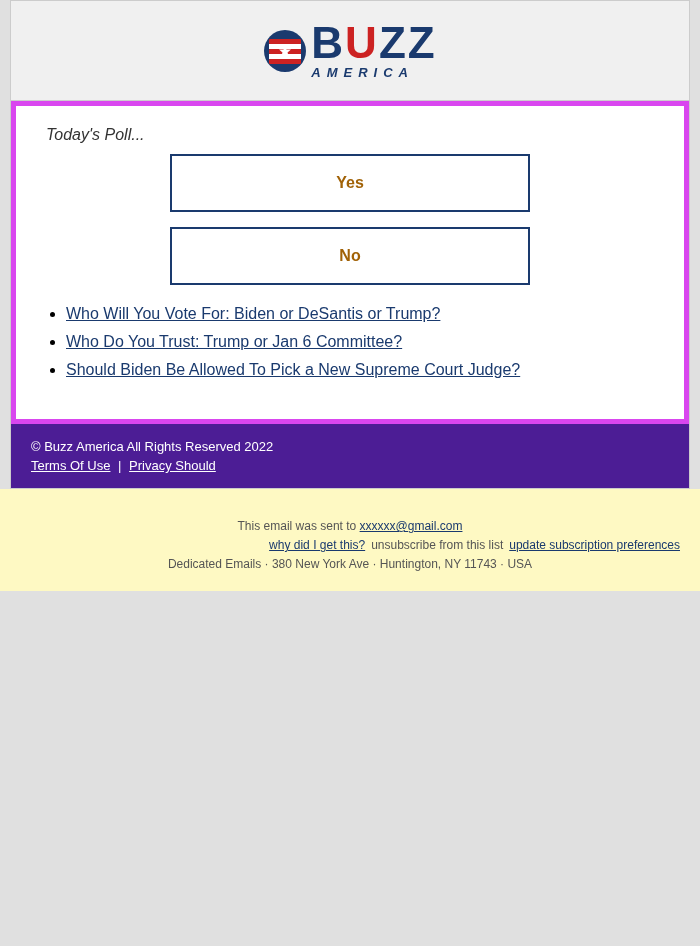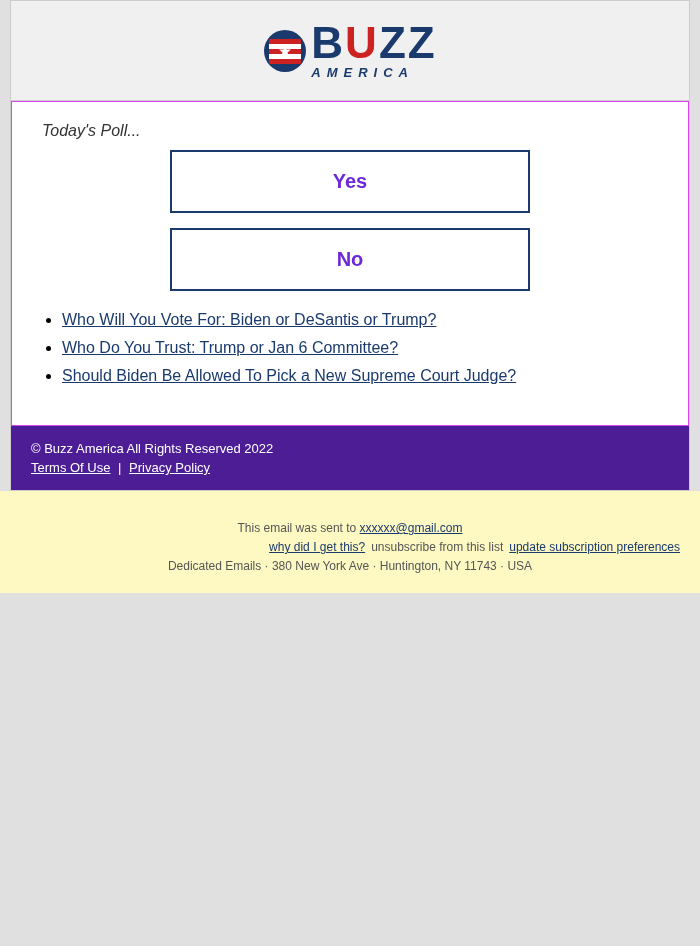"Today's Poll..." .main-content { border: 1px solid #d946ef -> 5px solid #d946ef }
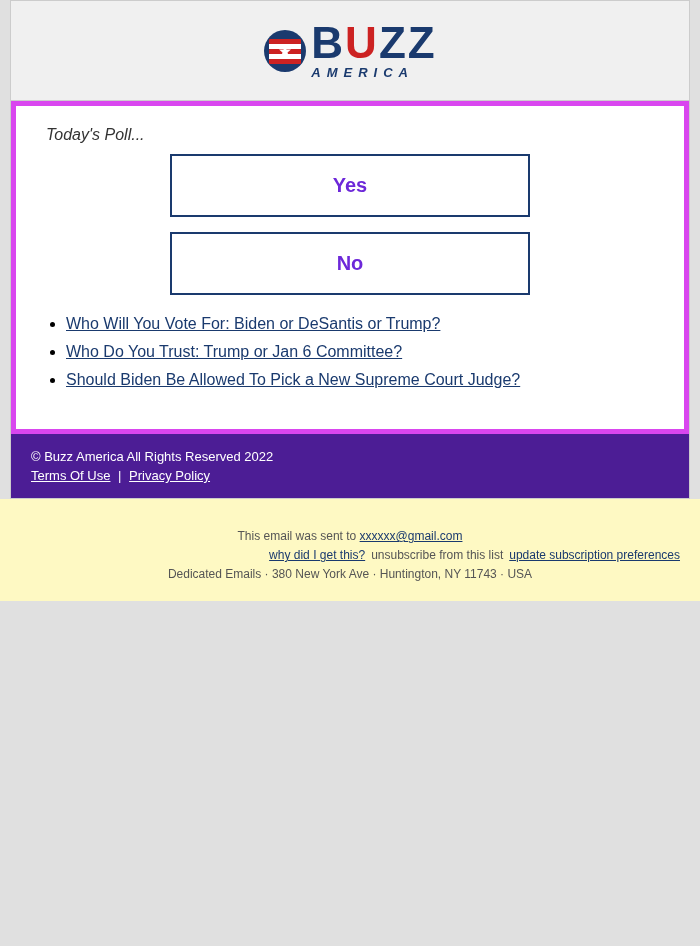"Yes" .vote-button { color: #6d28d9 -> #a16207; font-size: 20px -> 16px }
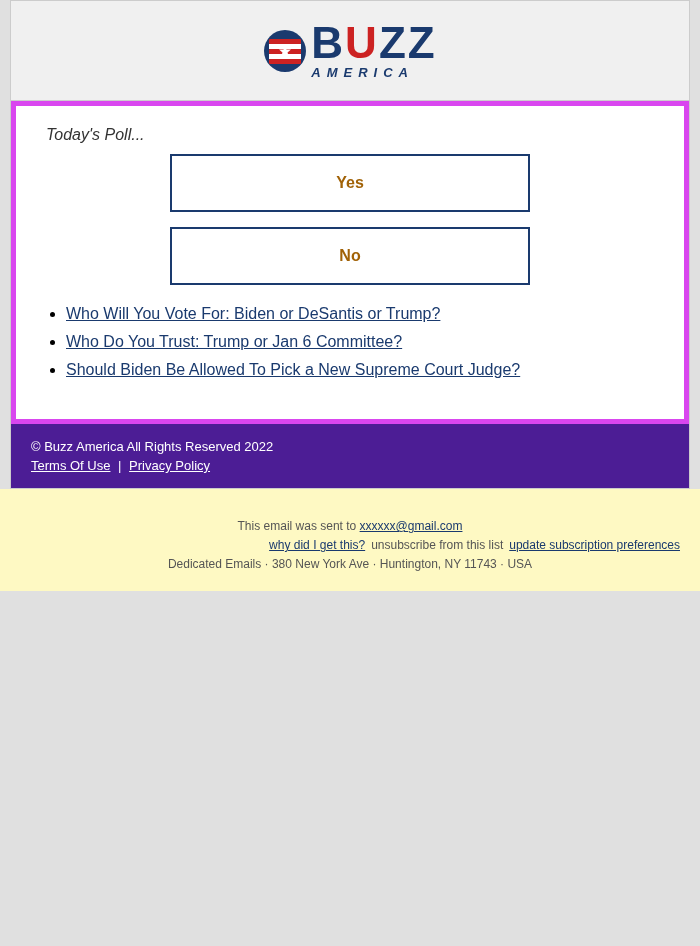"Privacy Policy" a { text: Policy -> Should }
